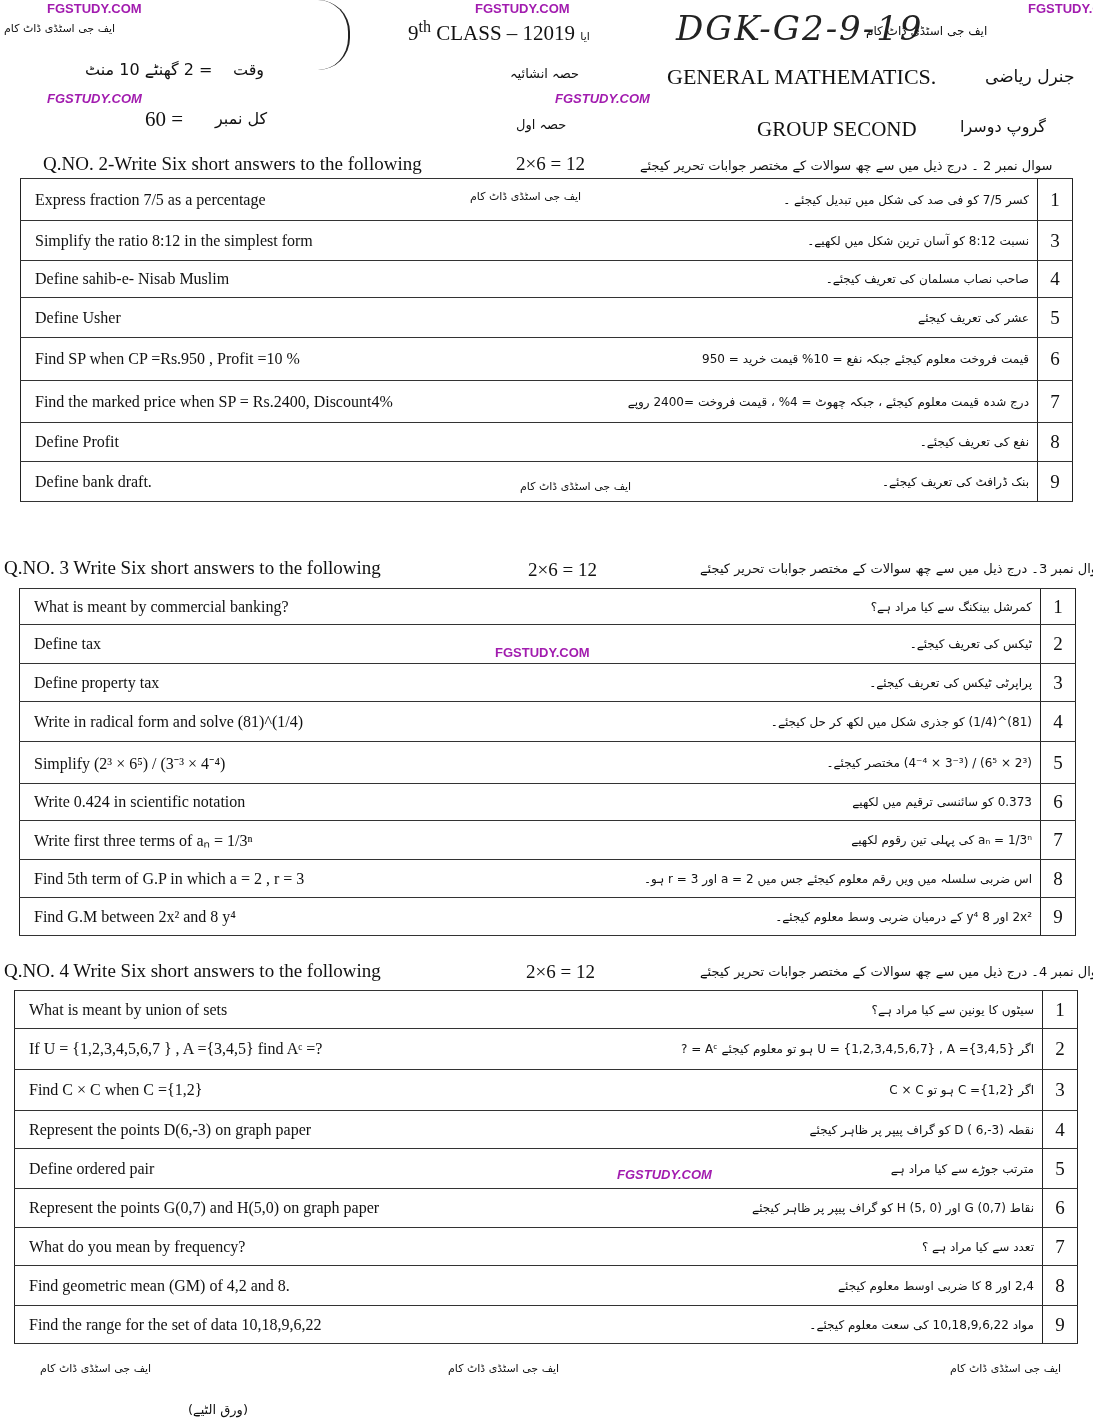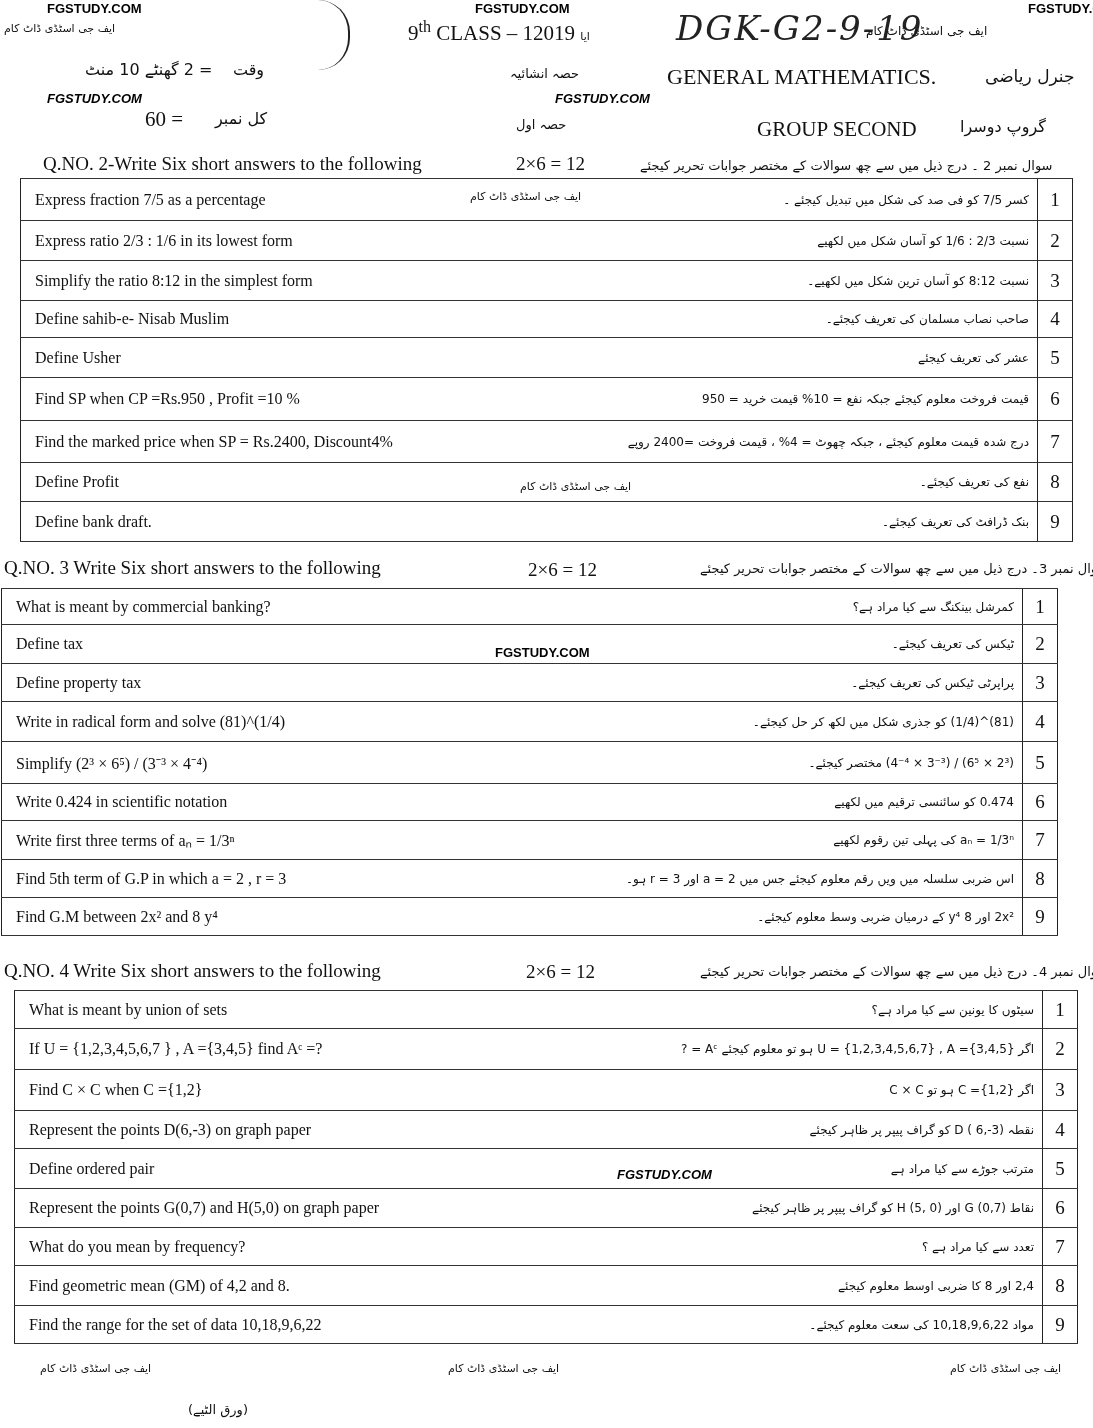"FGSTUDY.COM" .wm { color: #000000 -> #a21caf }
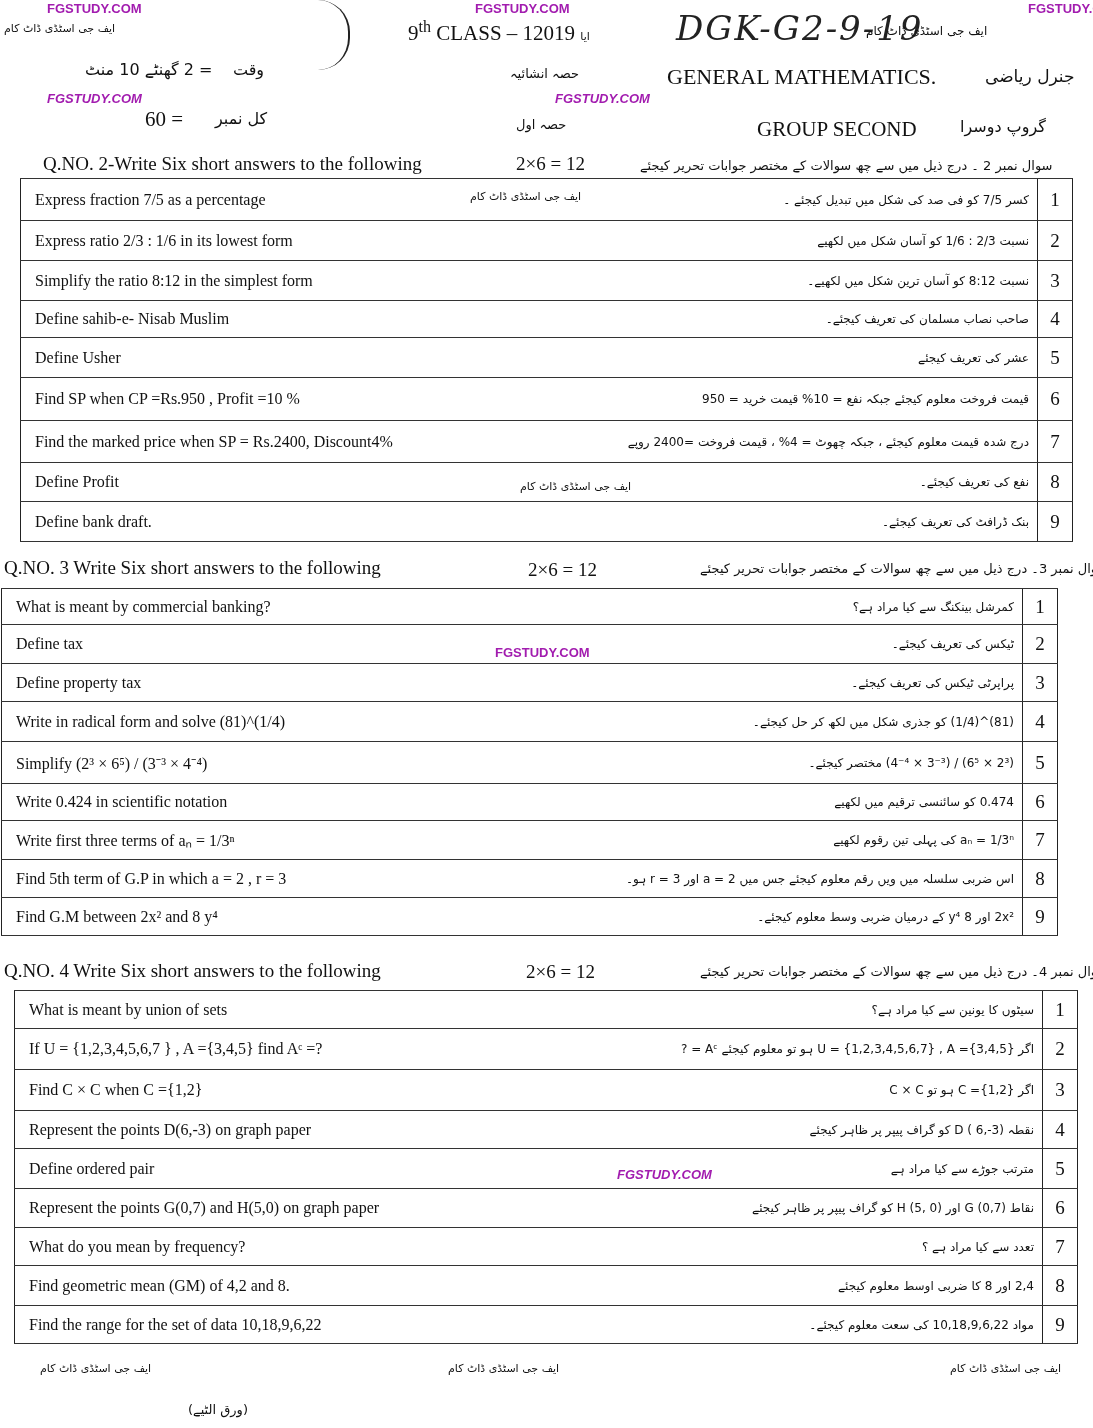"Express ratio 2/3 : 1/6" tr { html: <tr> <td>Express ratio 2/3 : 1/6 in its lowest form</td> <td>نسبت 2/3 : 1/6 کو آسان شکل میں لکھیے</td> <td>2</td> </tr> -> none }
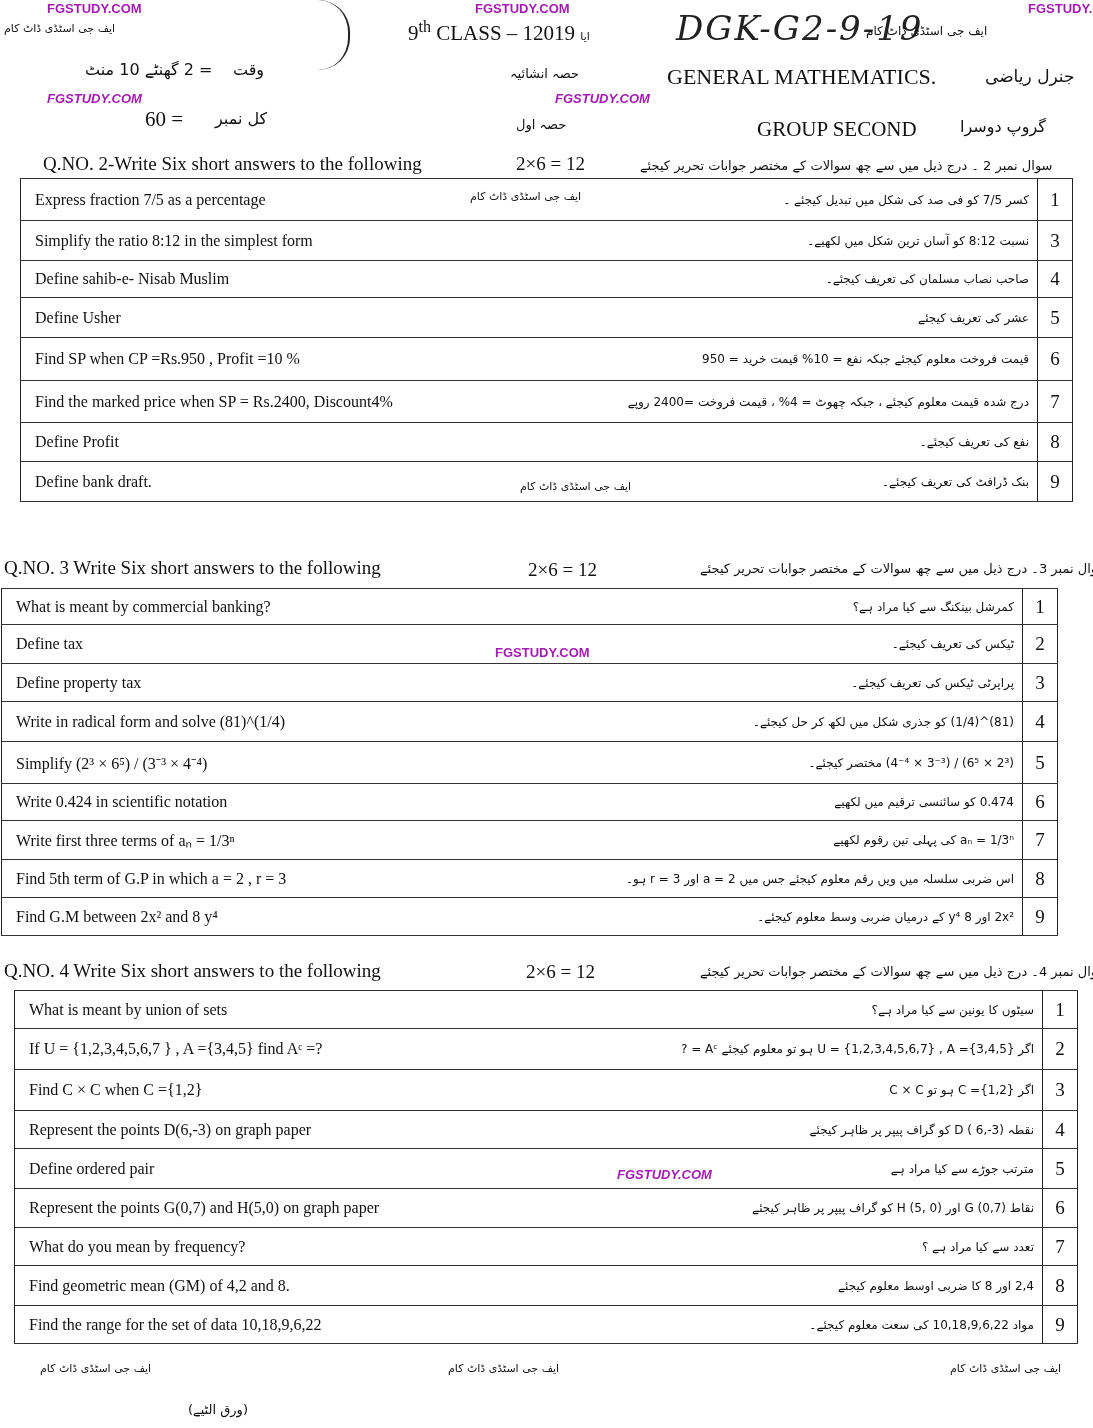"What is meant by commercial" table.q { left: 1px -> 19px }
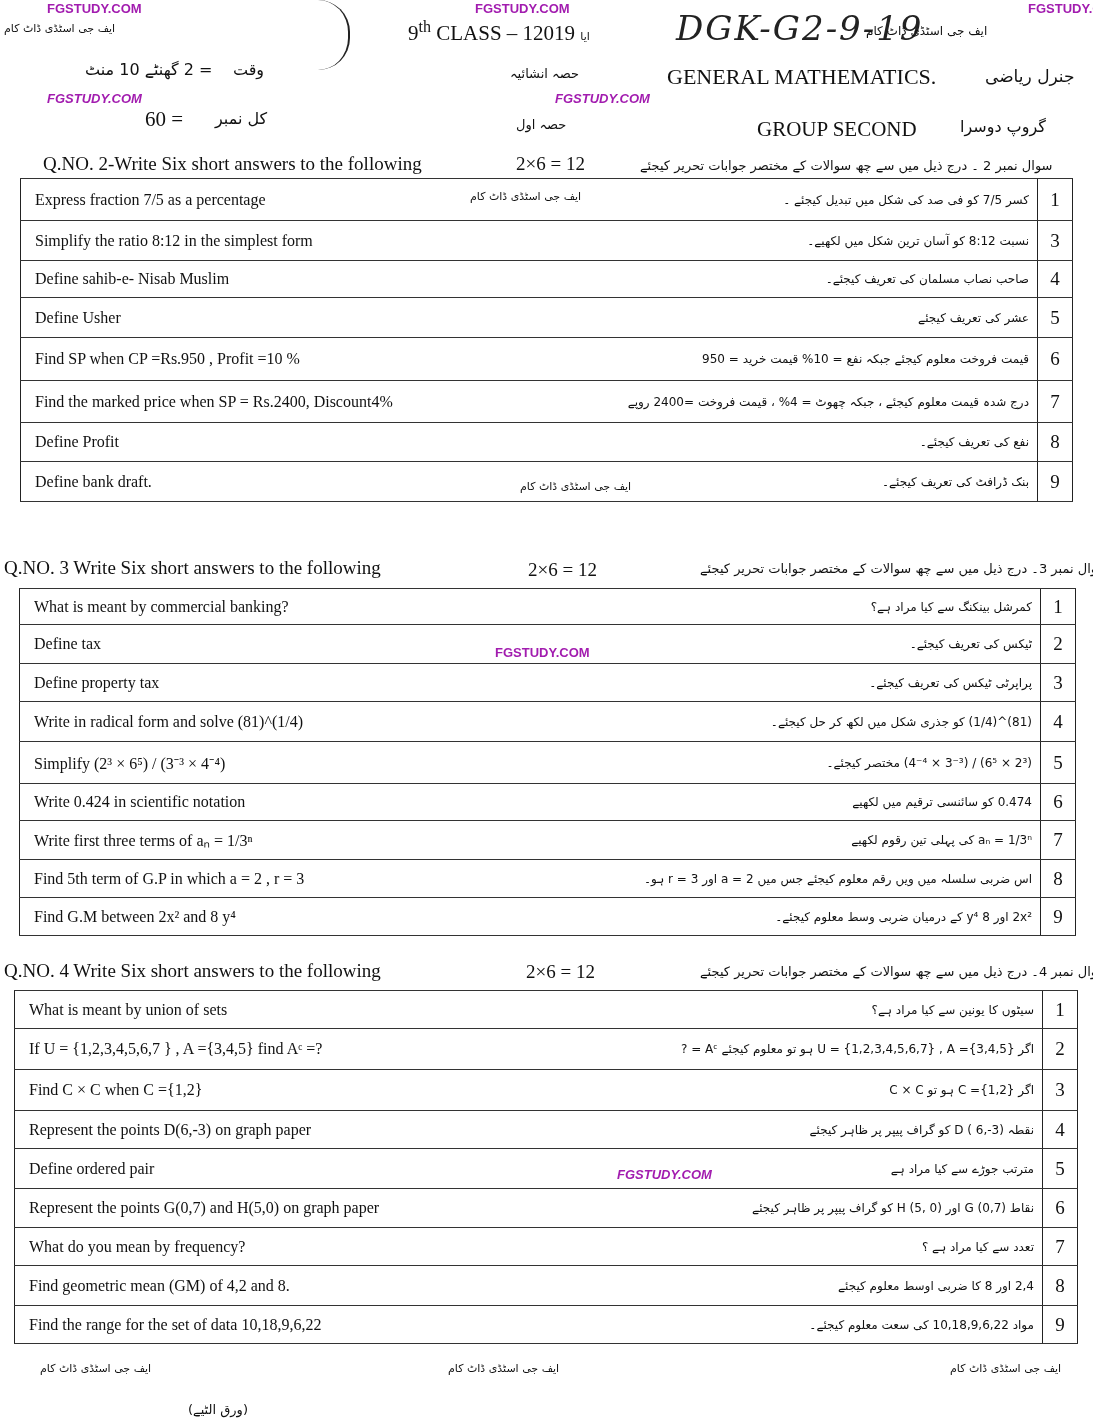"0.474 کو سائنسی ترقیم میں" td.ur { text: 0.474 -> 0.373 }
